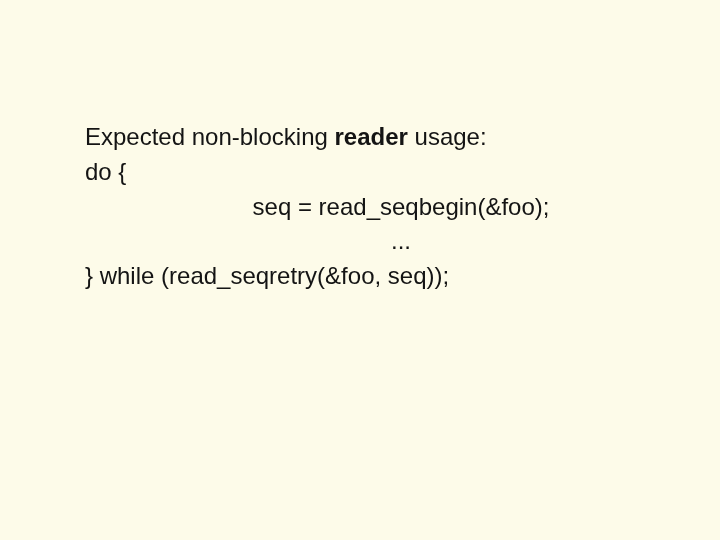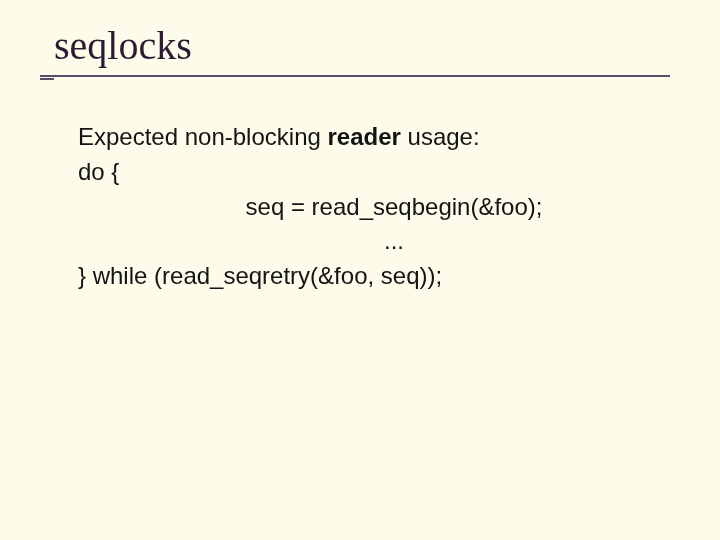"seqlocks" div.title-block { html: <div> <h1>seqlocks</h1> <div> <div></div> <div></div> </div> </div> -> none }
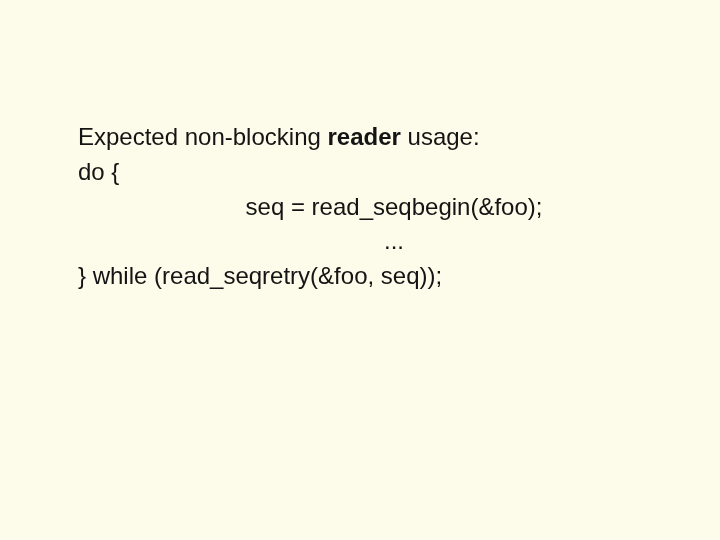"Expected non-blocking reader usage:" .body { left: 78px -> 85px }
